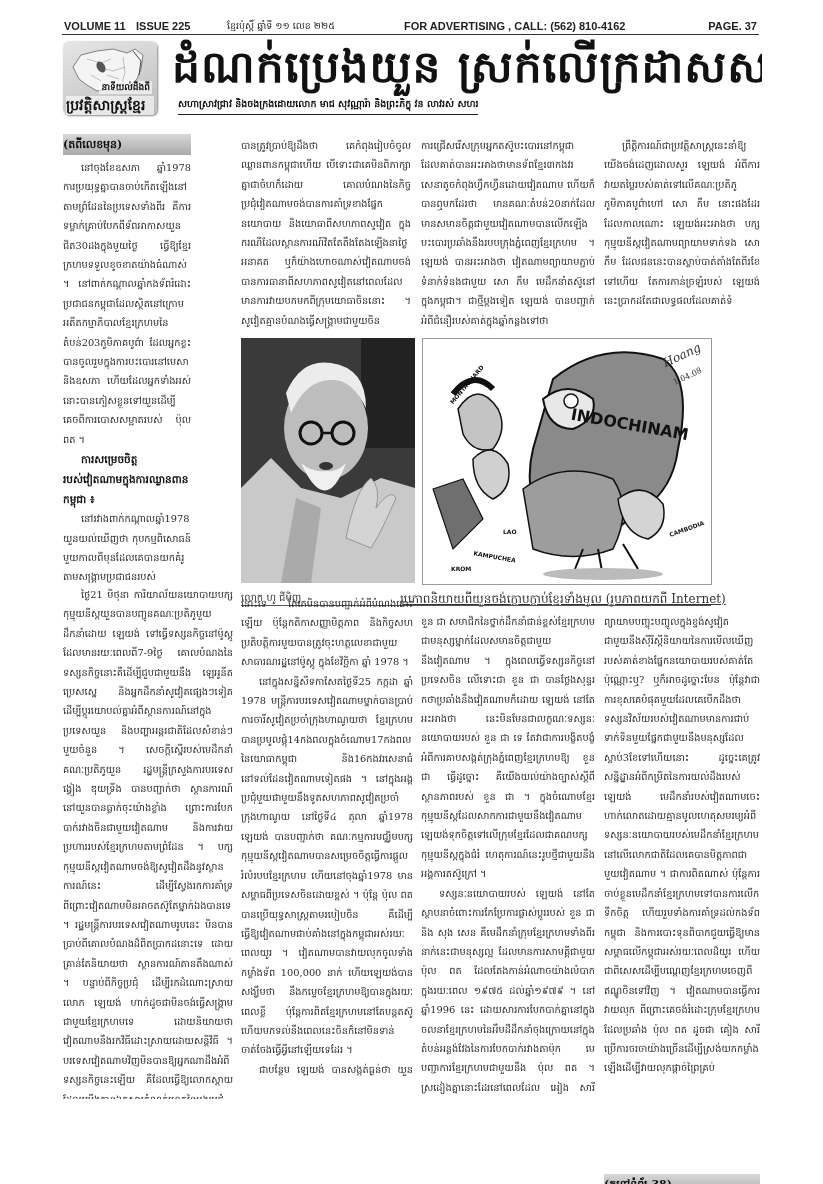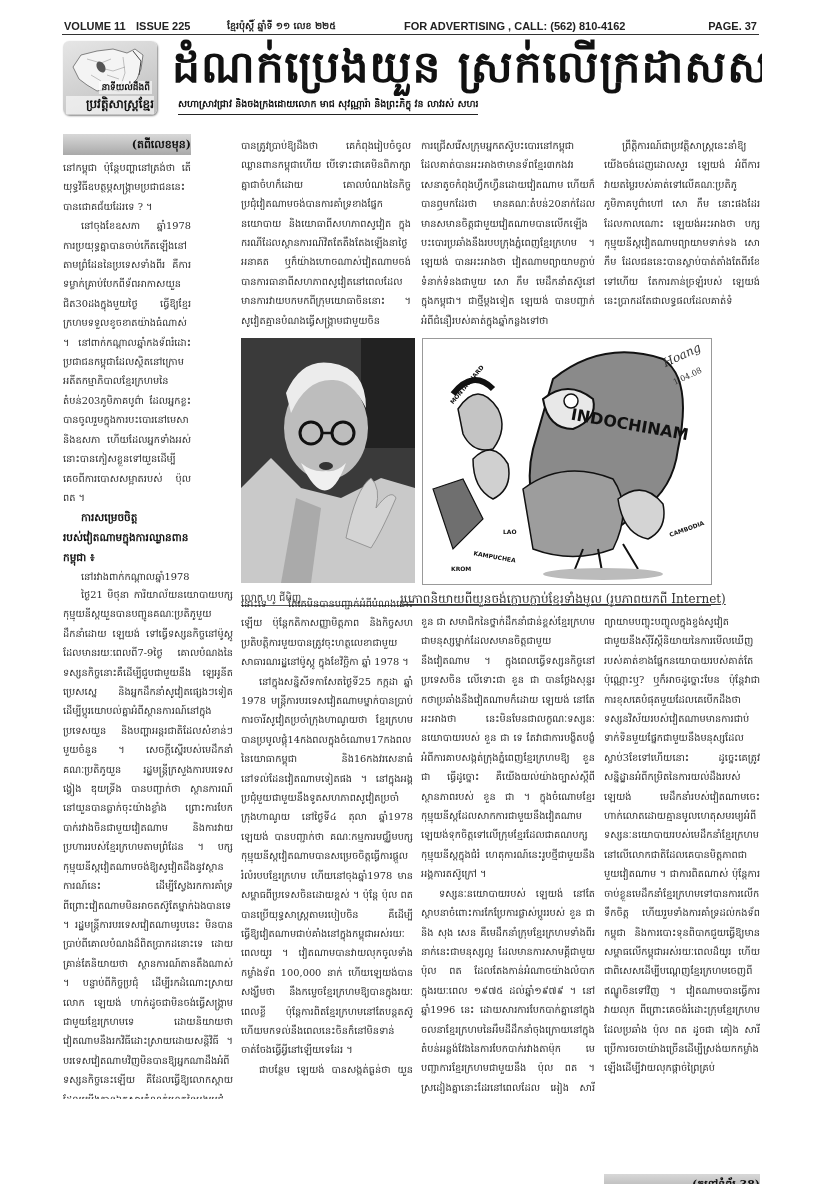"ខ្មែរប៉ុស្ដិ៍ ឆ្នាំទី ១១ លេខ ២២៥" span { font-weight: bold -> normal }
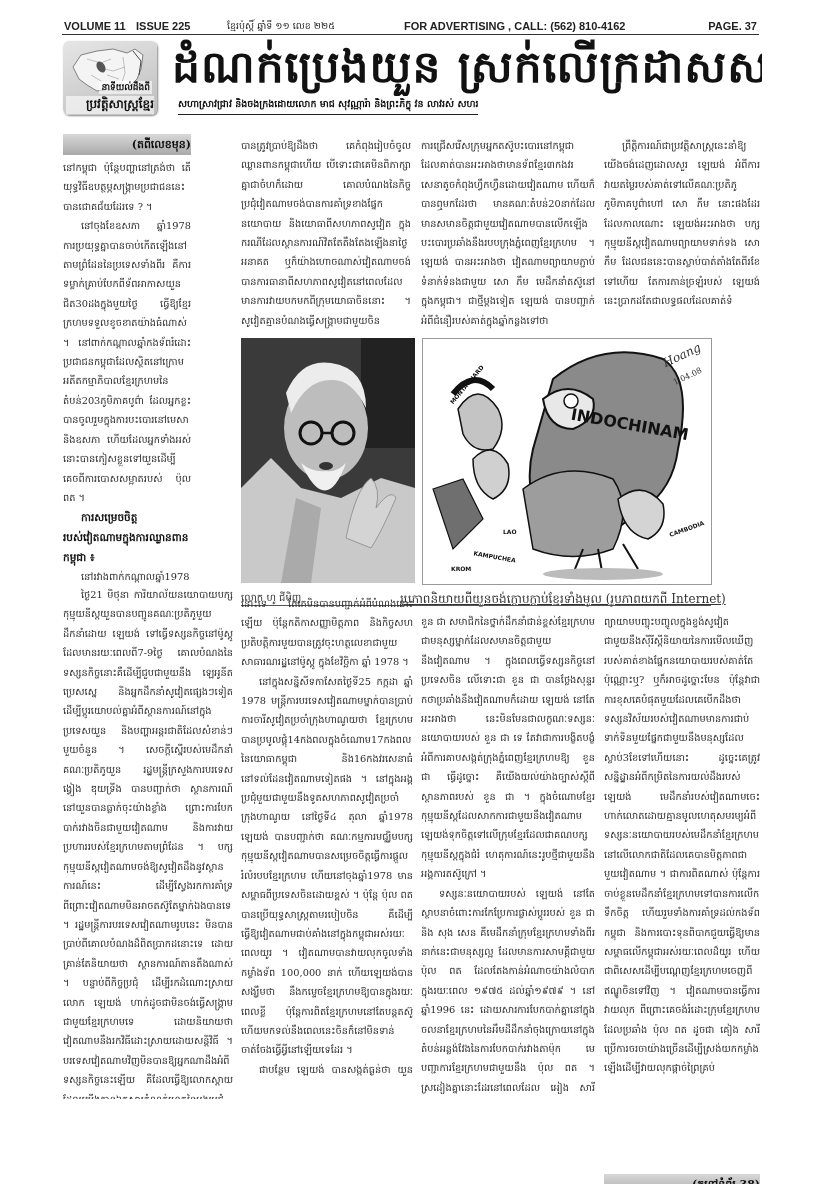"ប្រវត្តិសាស្ត្រខ្មែរ" .logo .l2 { font-size: 12px -> 14px; text-align: right -> left }
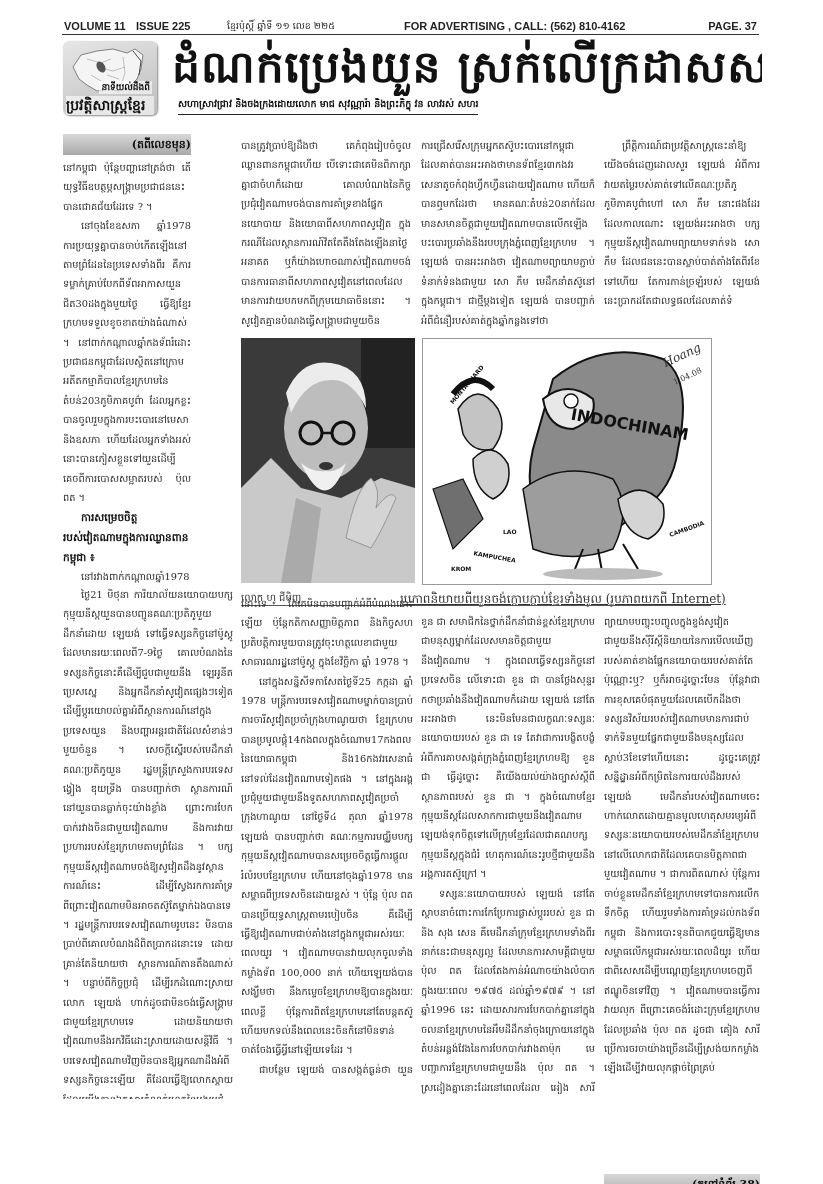"(តពីលេខមុន)" .contbox { text-align: right -> left }
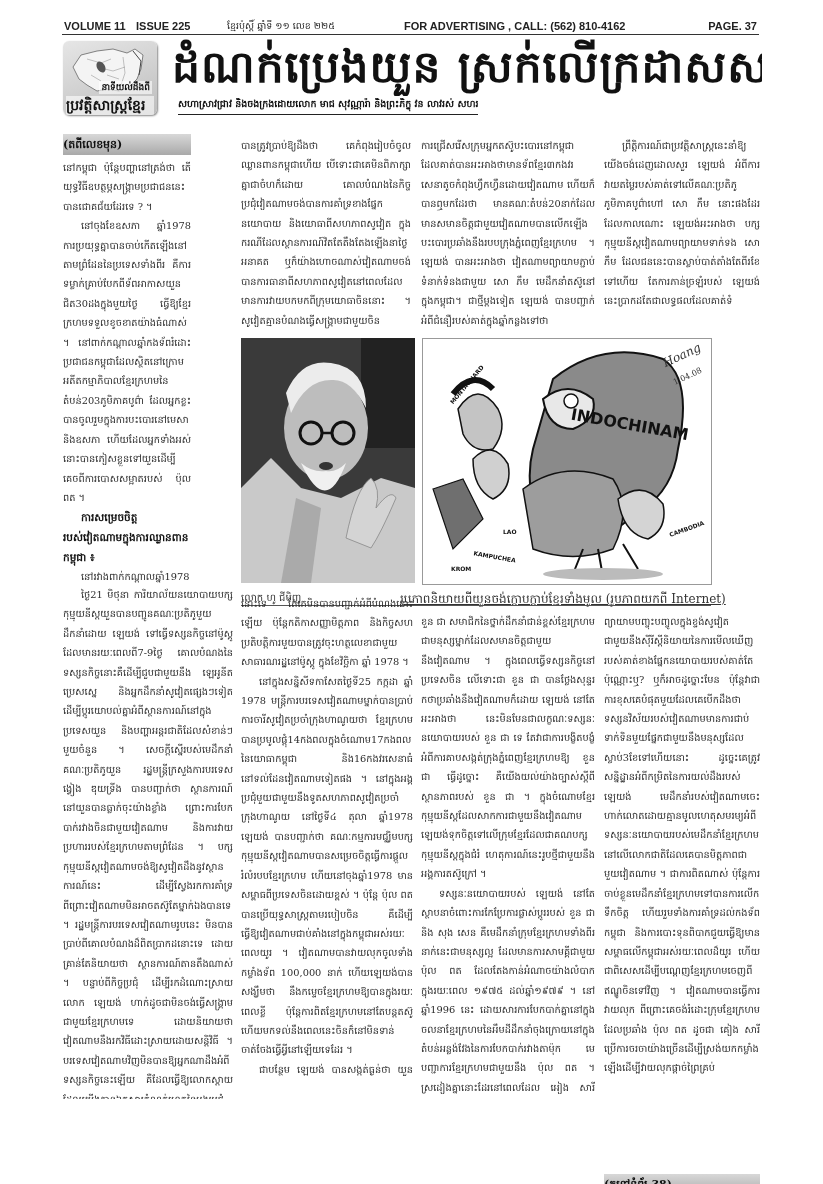"នៅកម្ពុជា ប៉ុន្តែបញ្ហានៅត្រង់ថា" p { html: <p>នៅកម្ពុជា ប៉ុន្តែបញ្ហានៅត្រង់ថា តើយុទ្ធវិធីឧបត្ថម្ភសង្គ្រាមប្រជាជននេះបានជោគជ័យដែរទេ ? ។</p> -> none }
